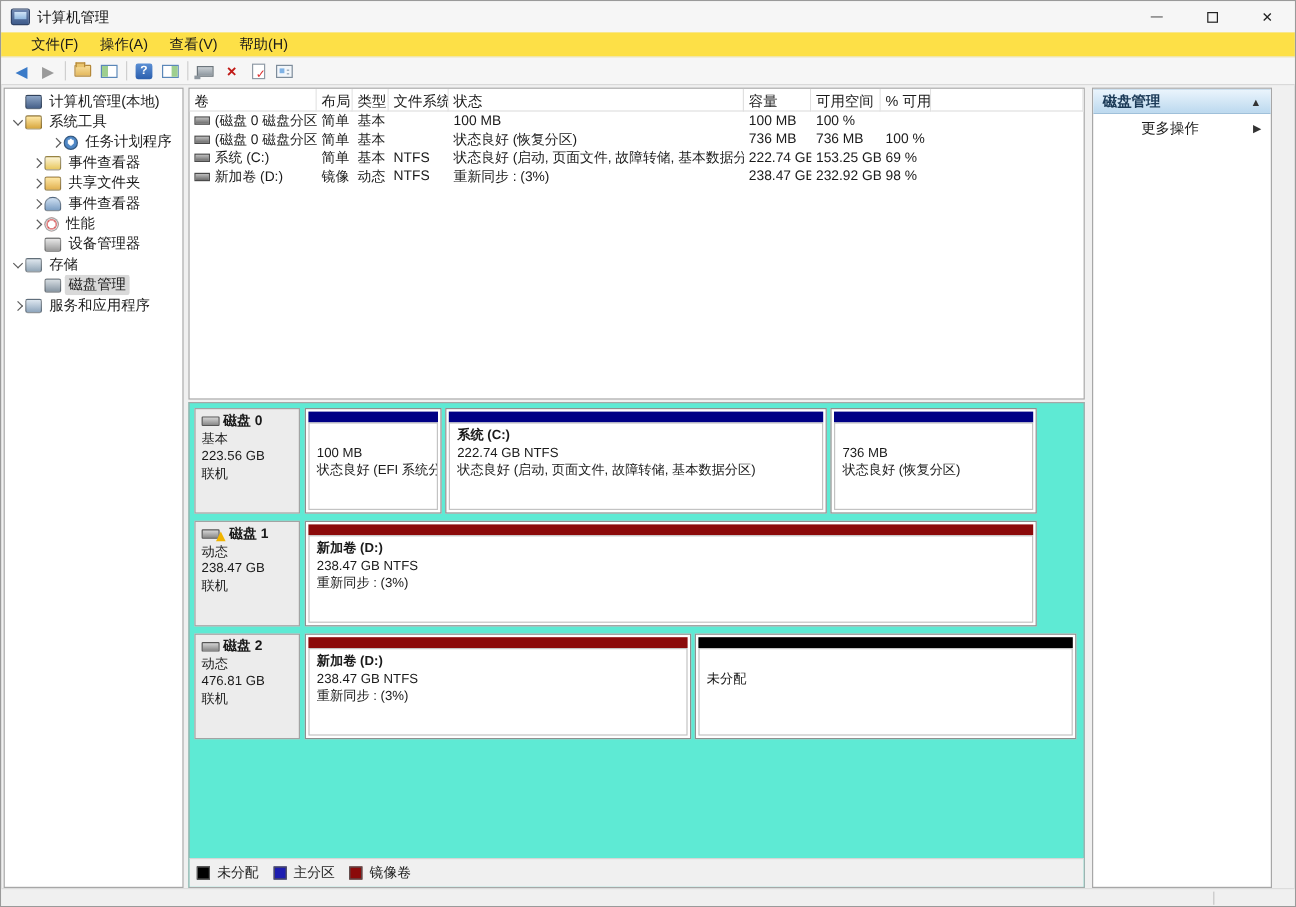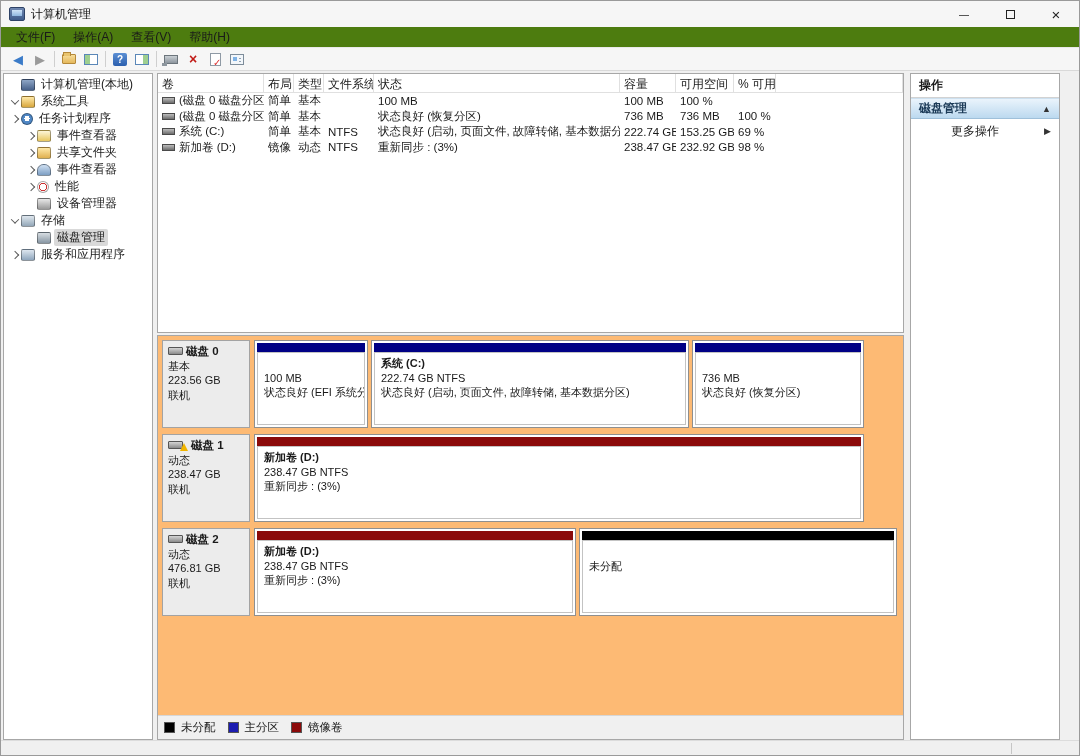"文件(F)" .menubar { background: #4d7c0f -> #fde047; padding-left: 6px -> 16px }
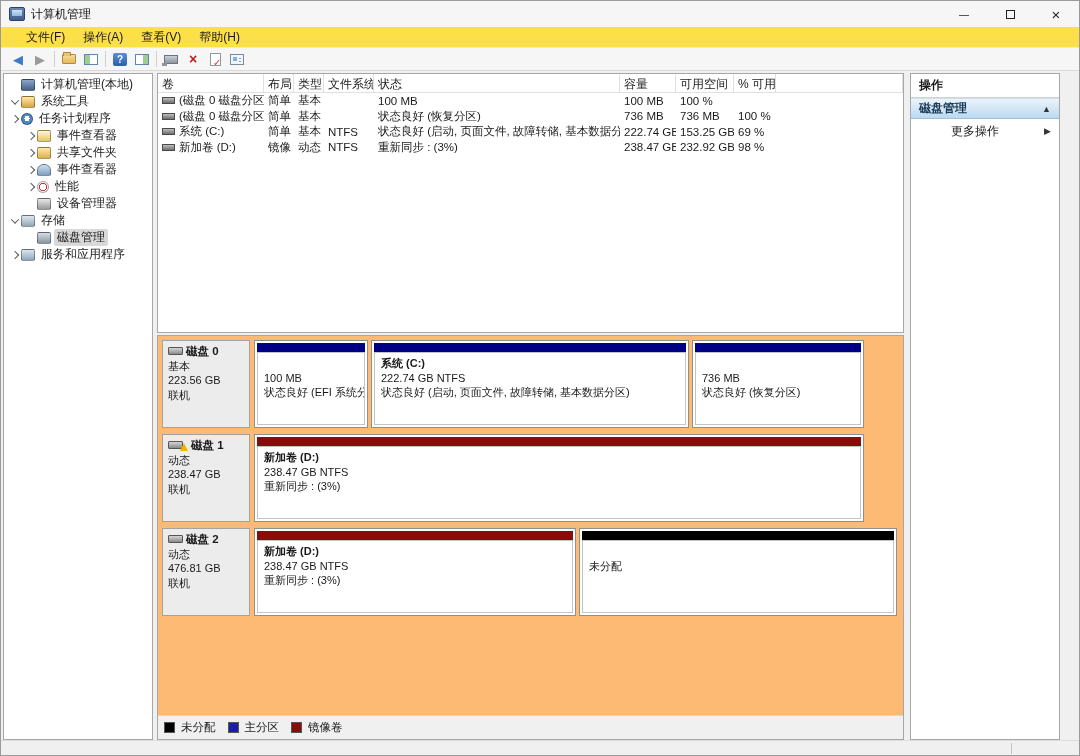"操作" div.act-title { html: <div>操作</div> -> none }
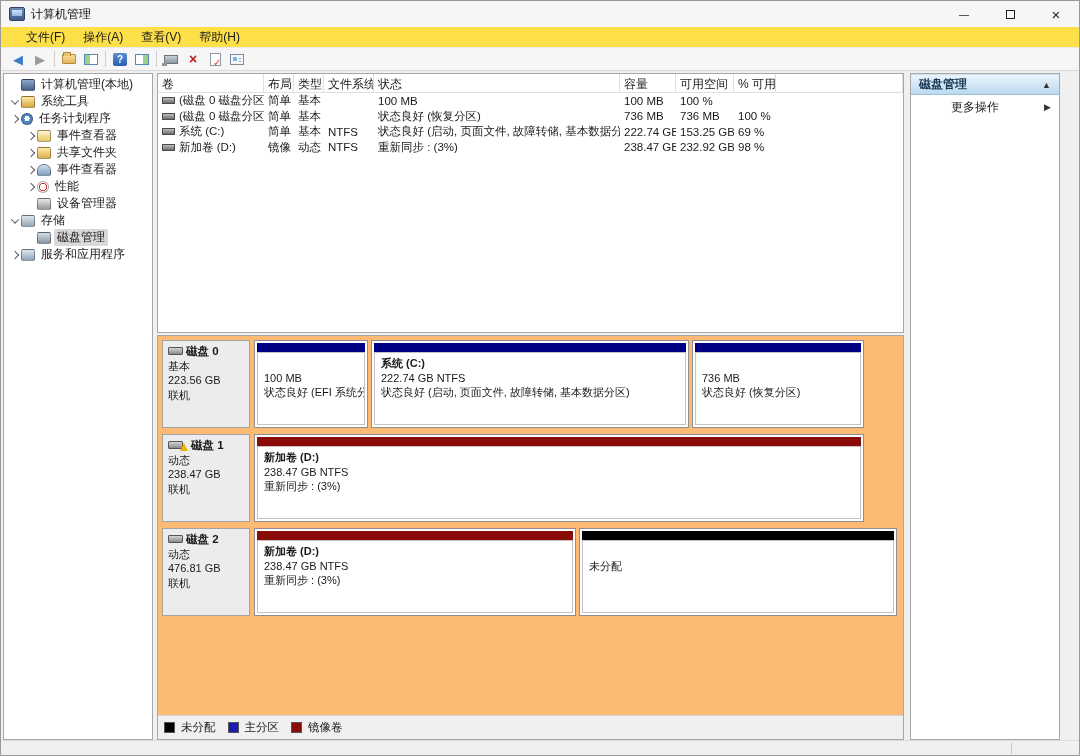"任务计划程序" div.tree-row { padding-left: 4px -> 36px }
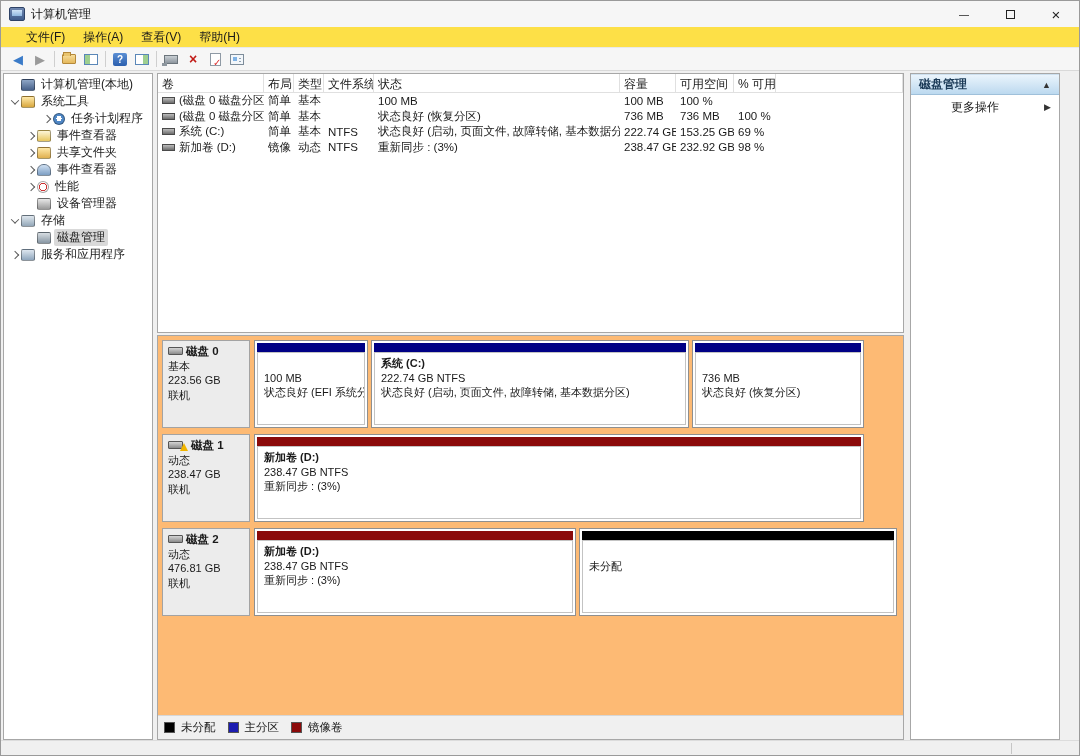"磁盘 0" .graph-pane { background: #fdba74 -> #5eead4 }
